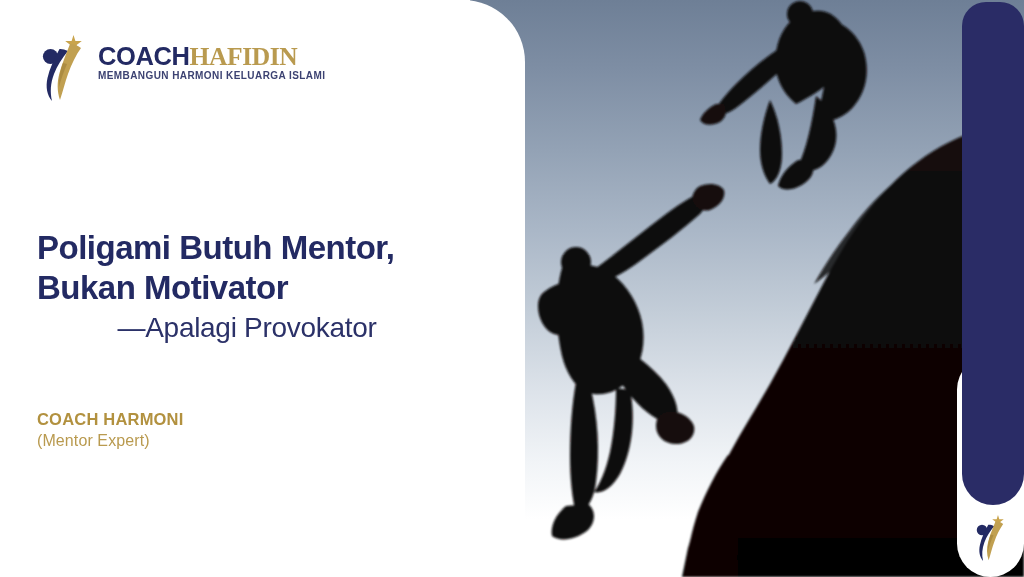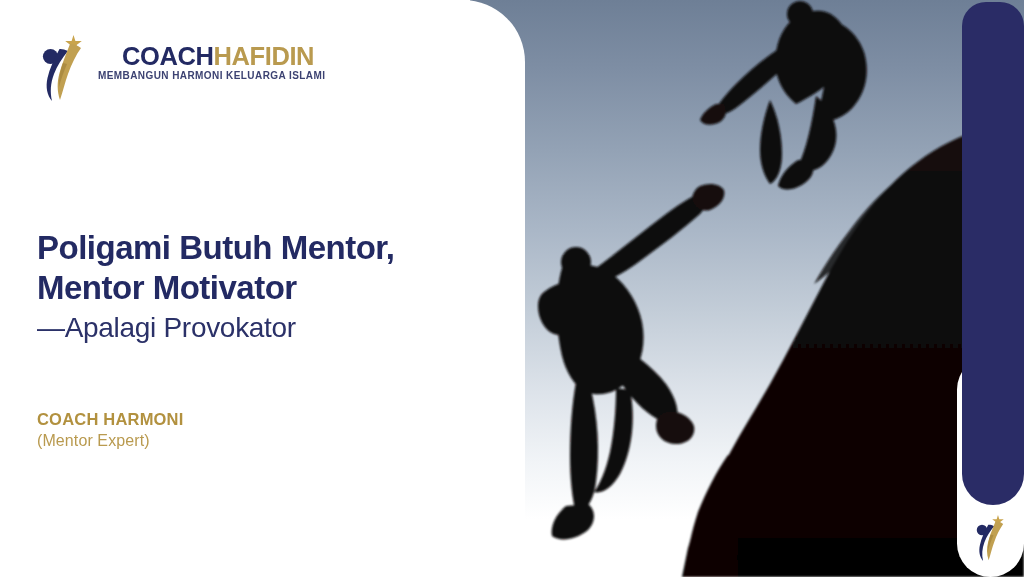"COACH" .logo-word .w1 { margin-left: 24px -> none }
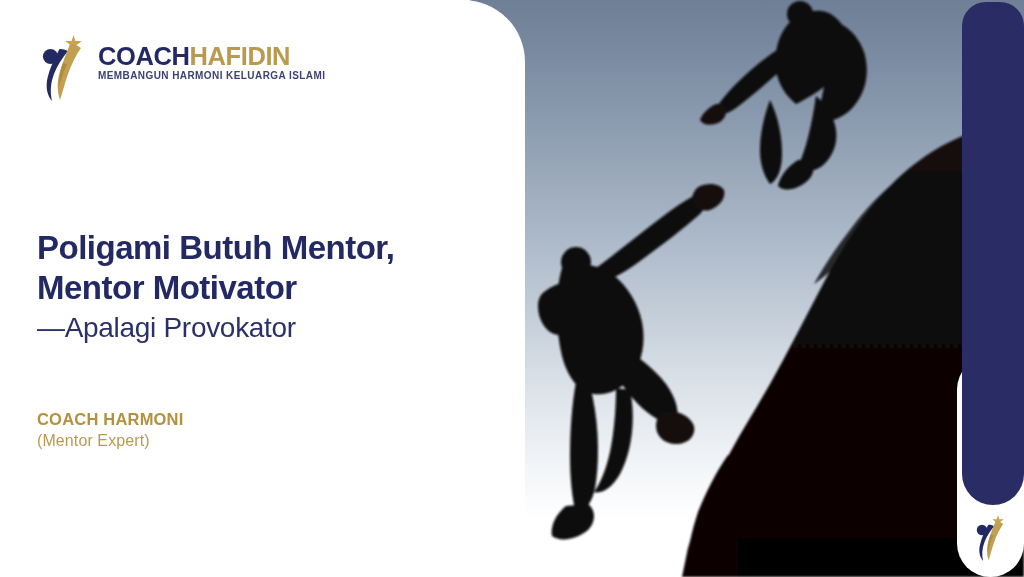"HAFIDIN" .logo-word .w2 { font-family: none -> Liberation Serif, serif }
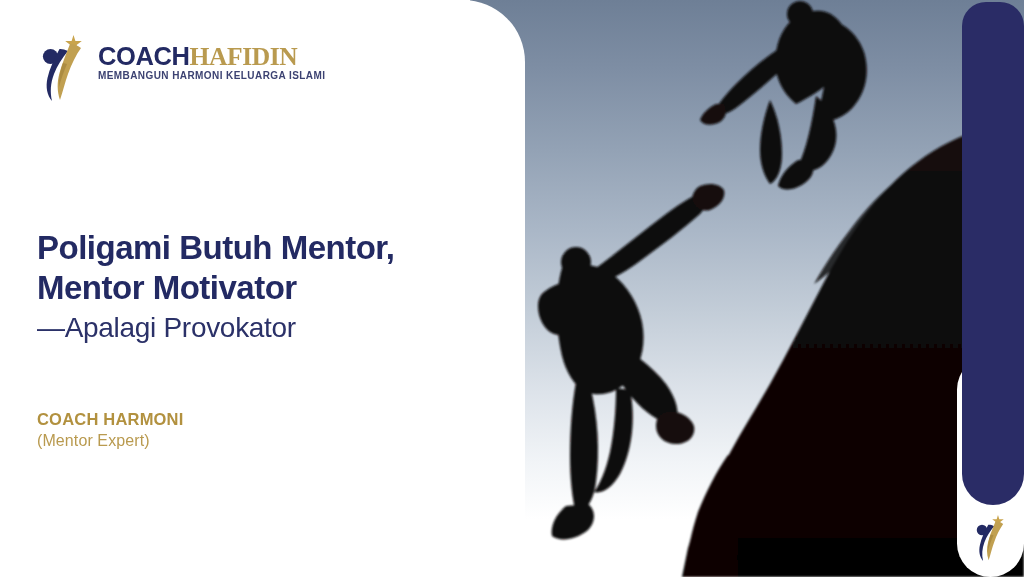"Mentor Motivator" div.l2 { text: Mentor -> Bukan }
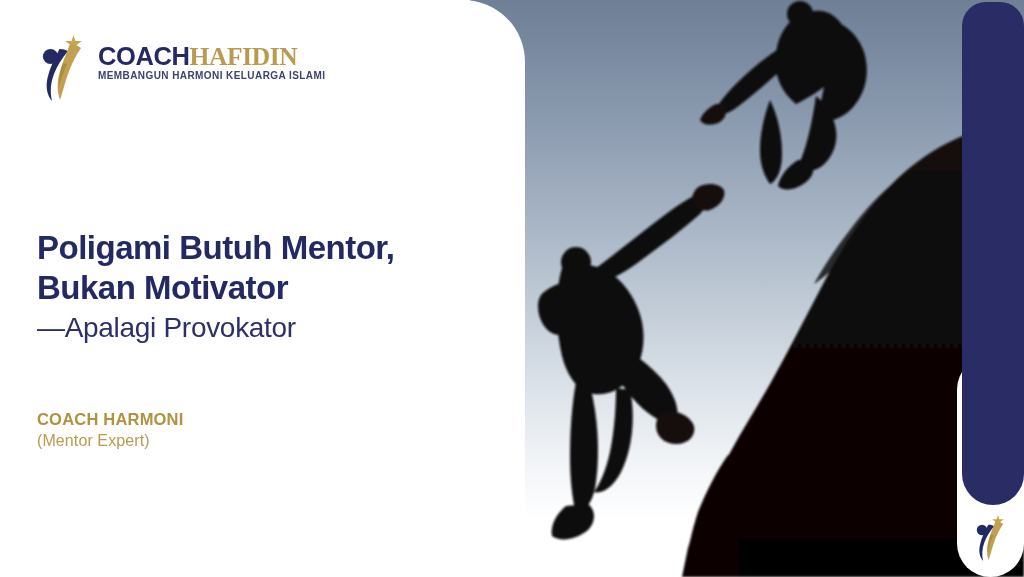"—Apalagi Provokator" .headline .l3 { text-align: none -> center }
